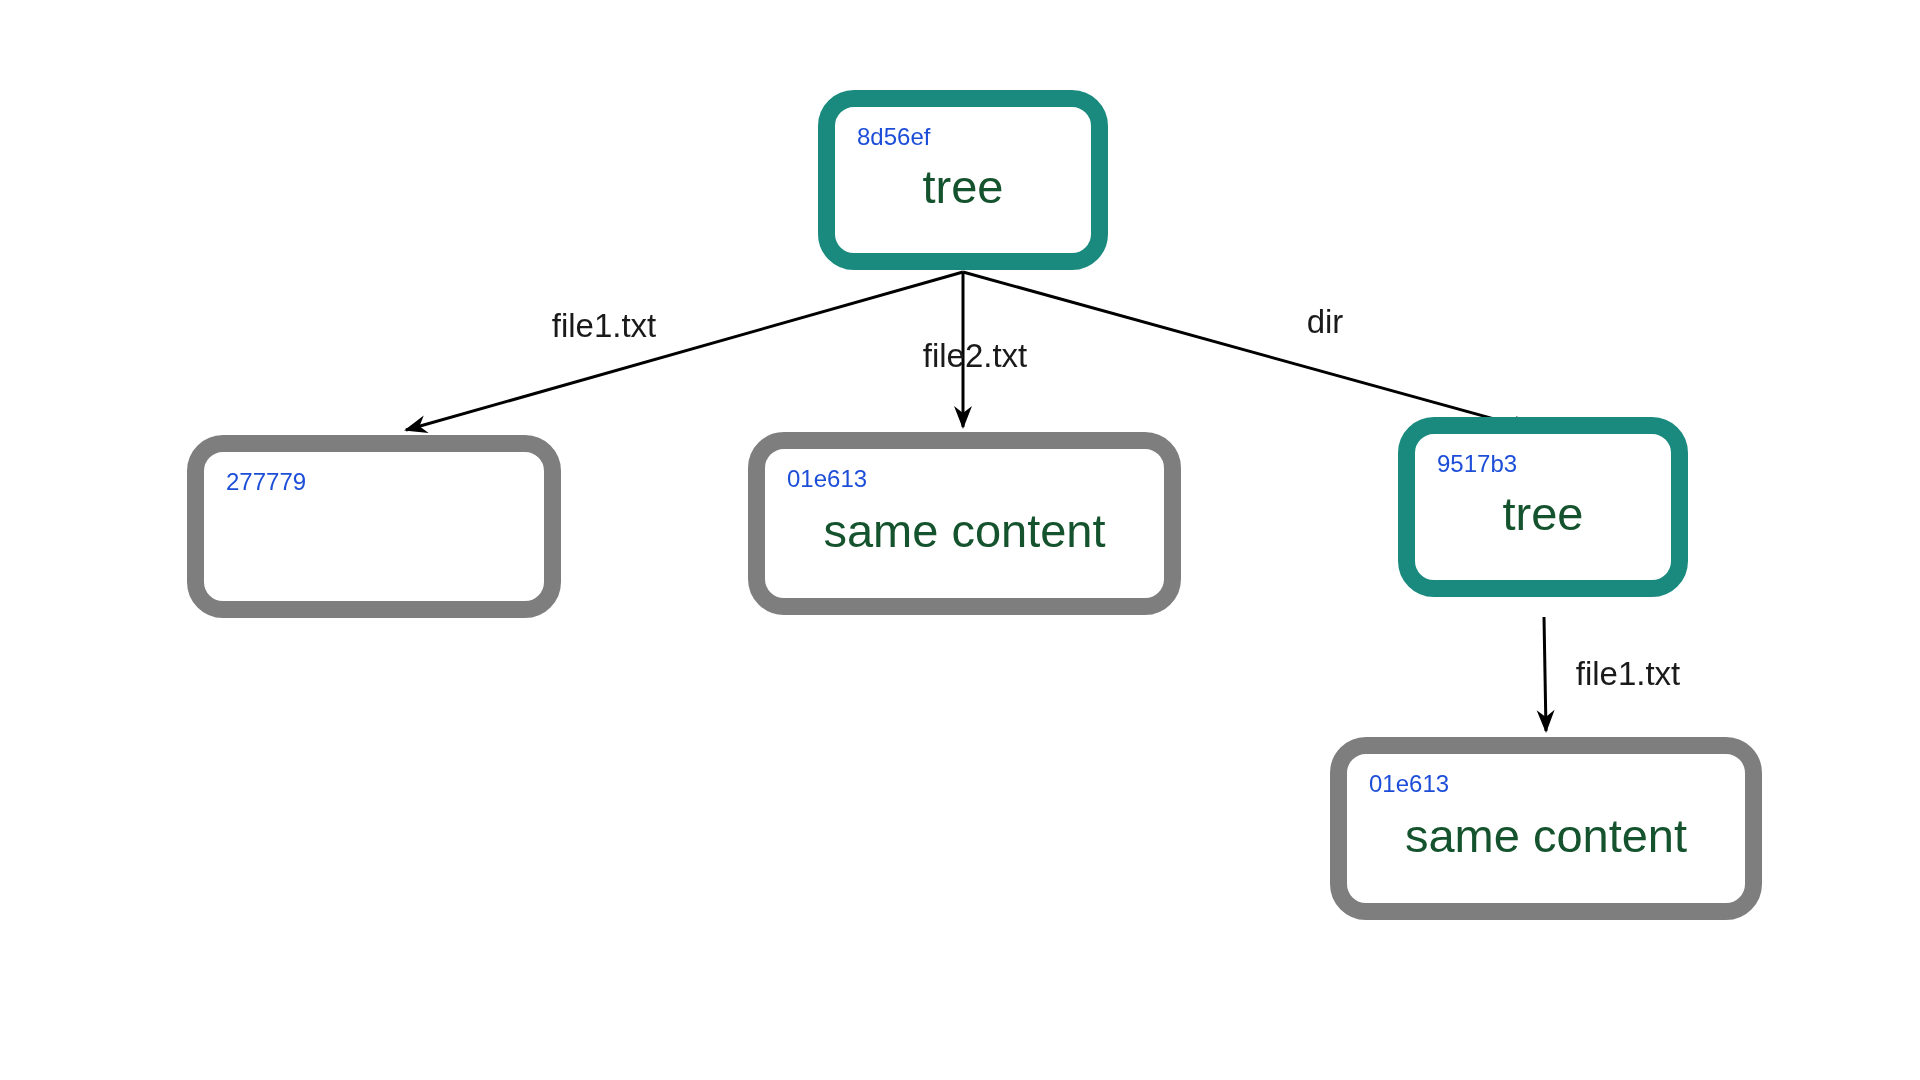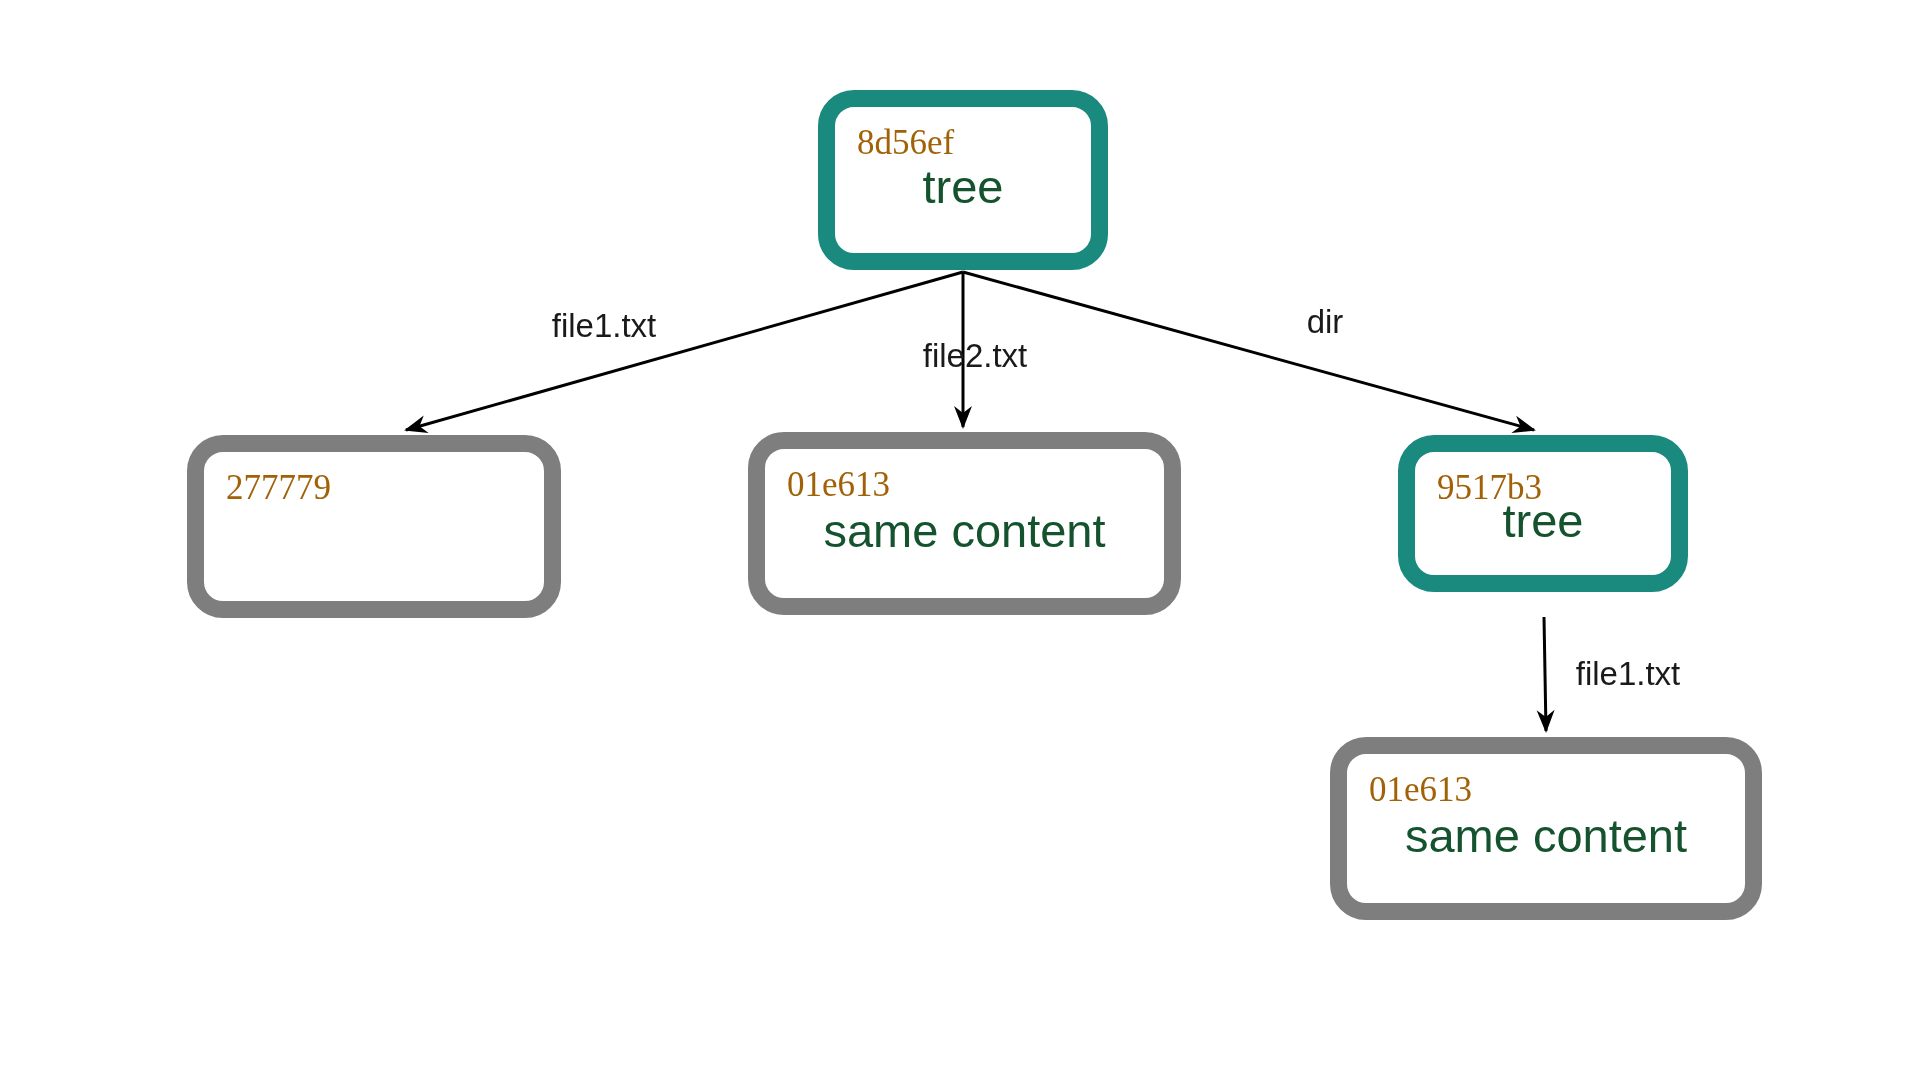"8d56ef" .node .hash { color: #a16207 -> #1d4ed8; font-family: Liberation Serif, serif -> none; font-size: 35px -> 24px }
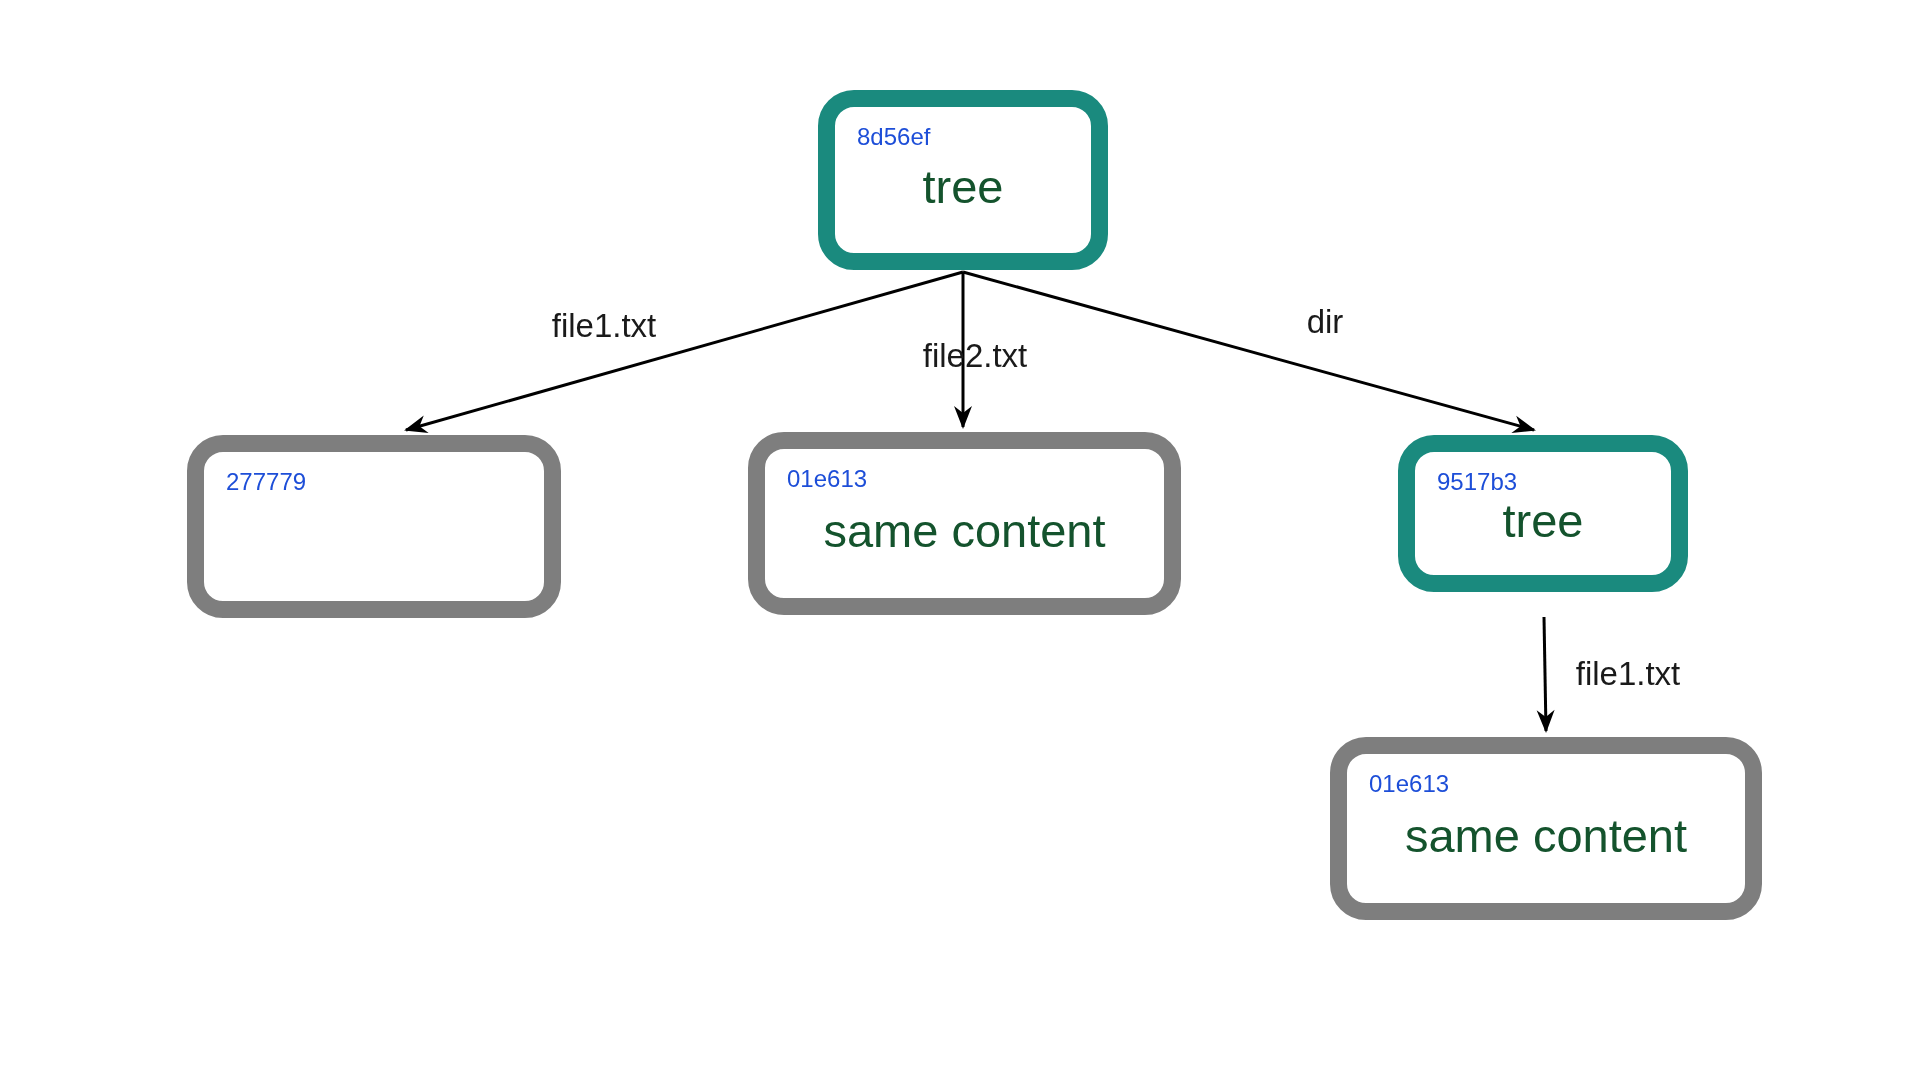"9517b3" .node-3 { height: 157px -> 180px; top: 435px -> 417px }
